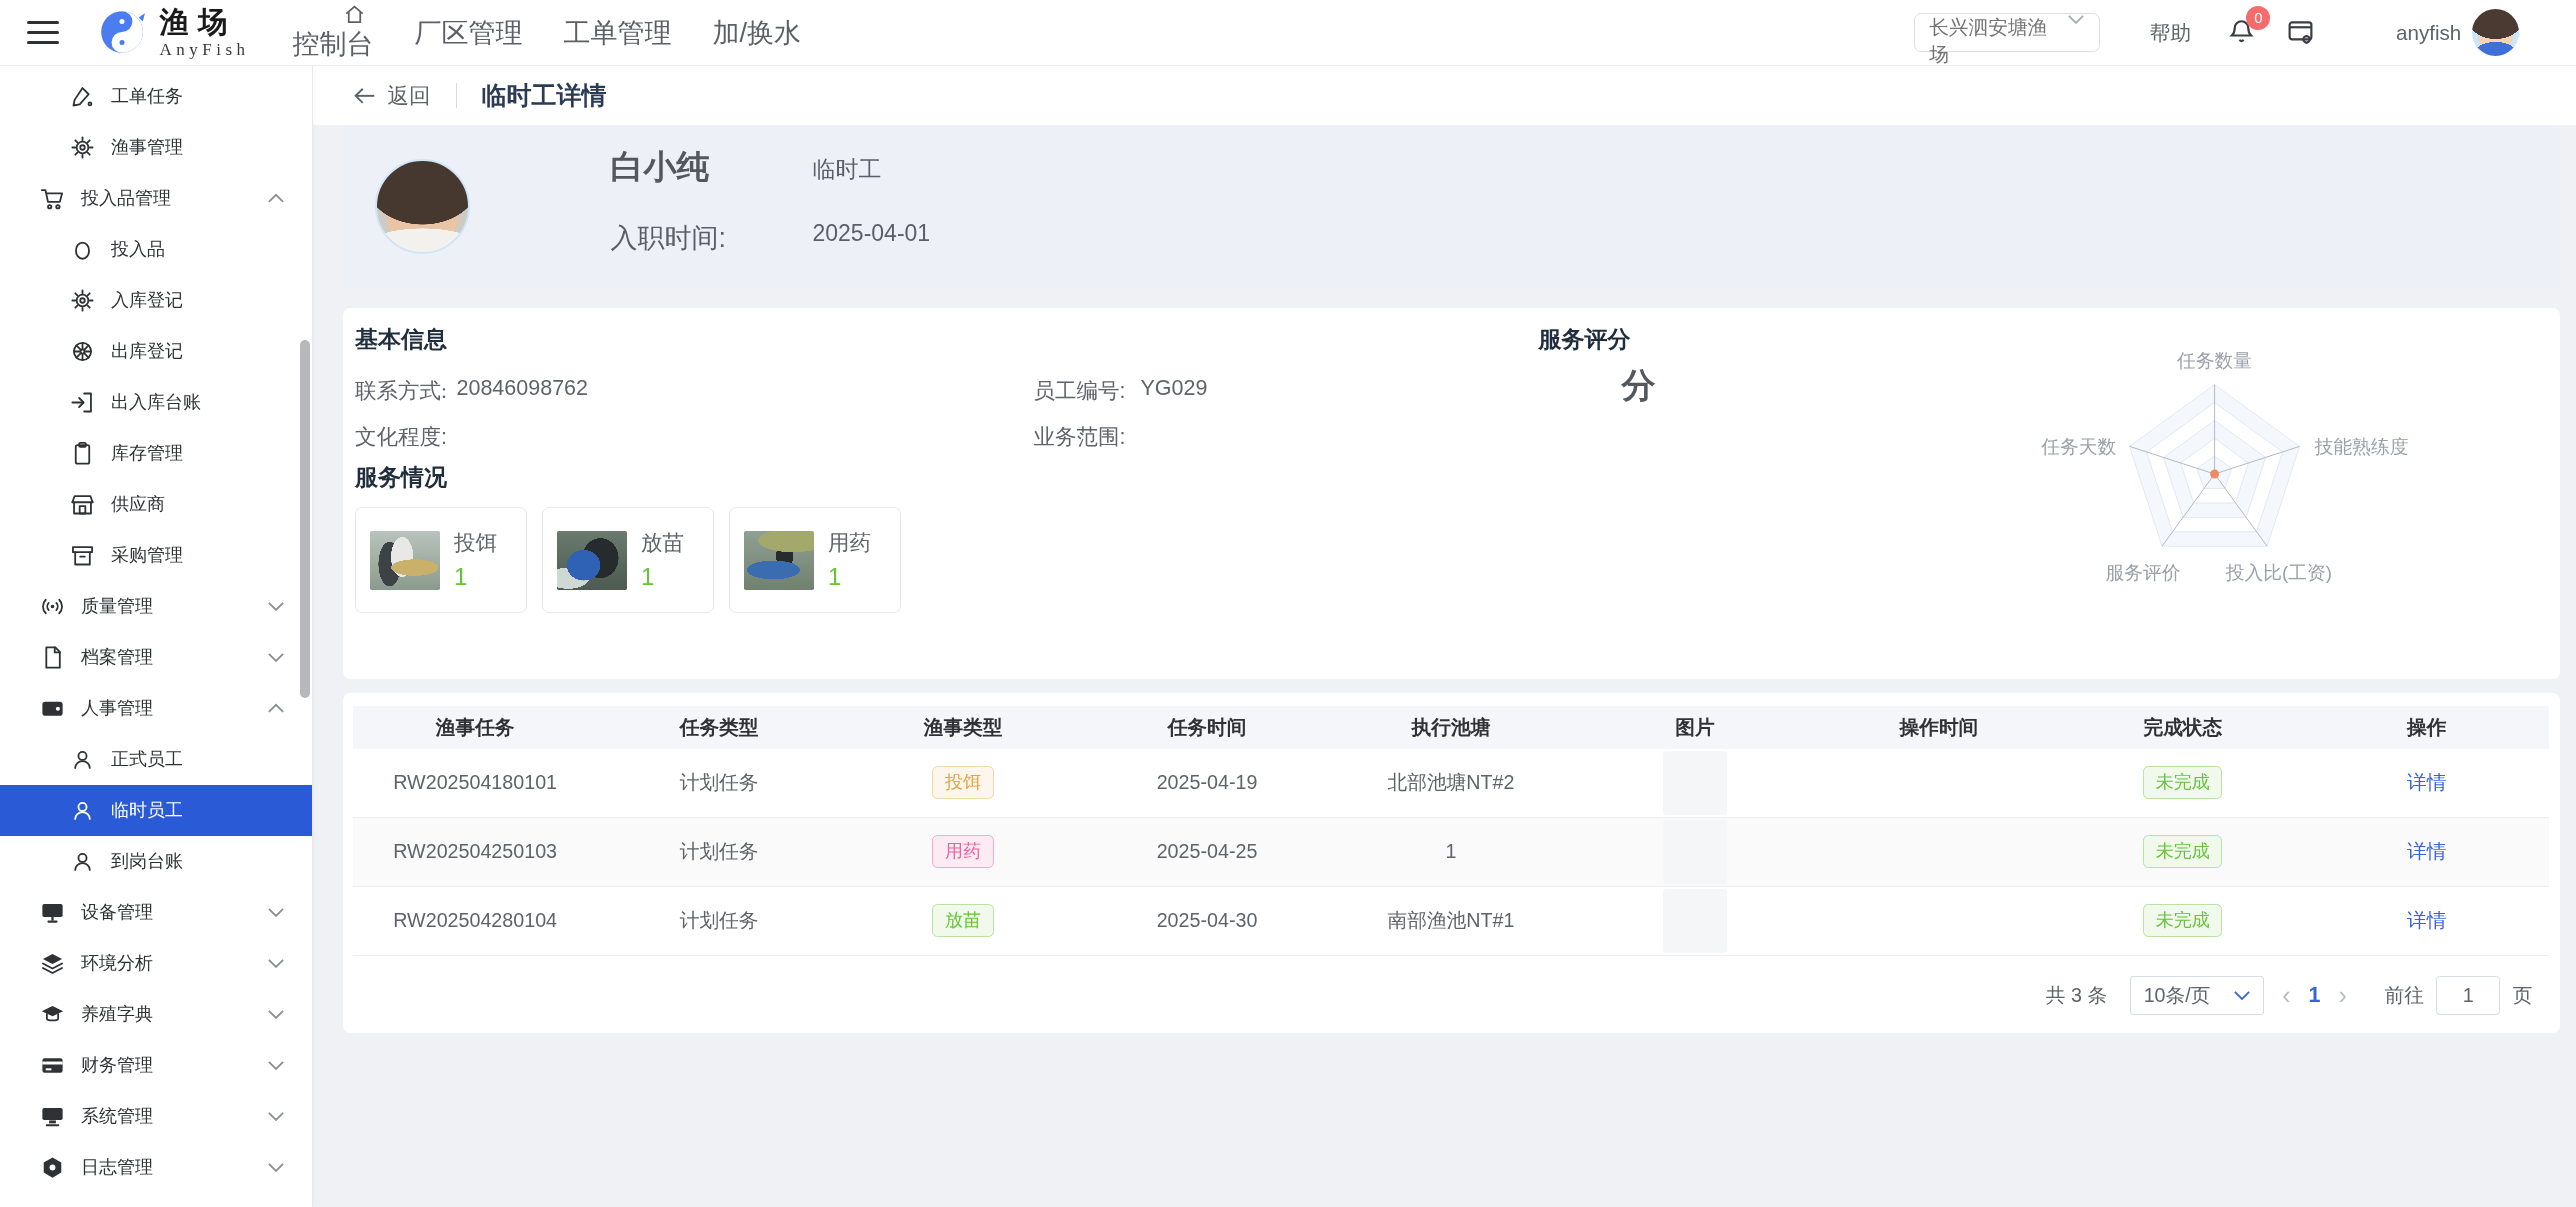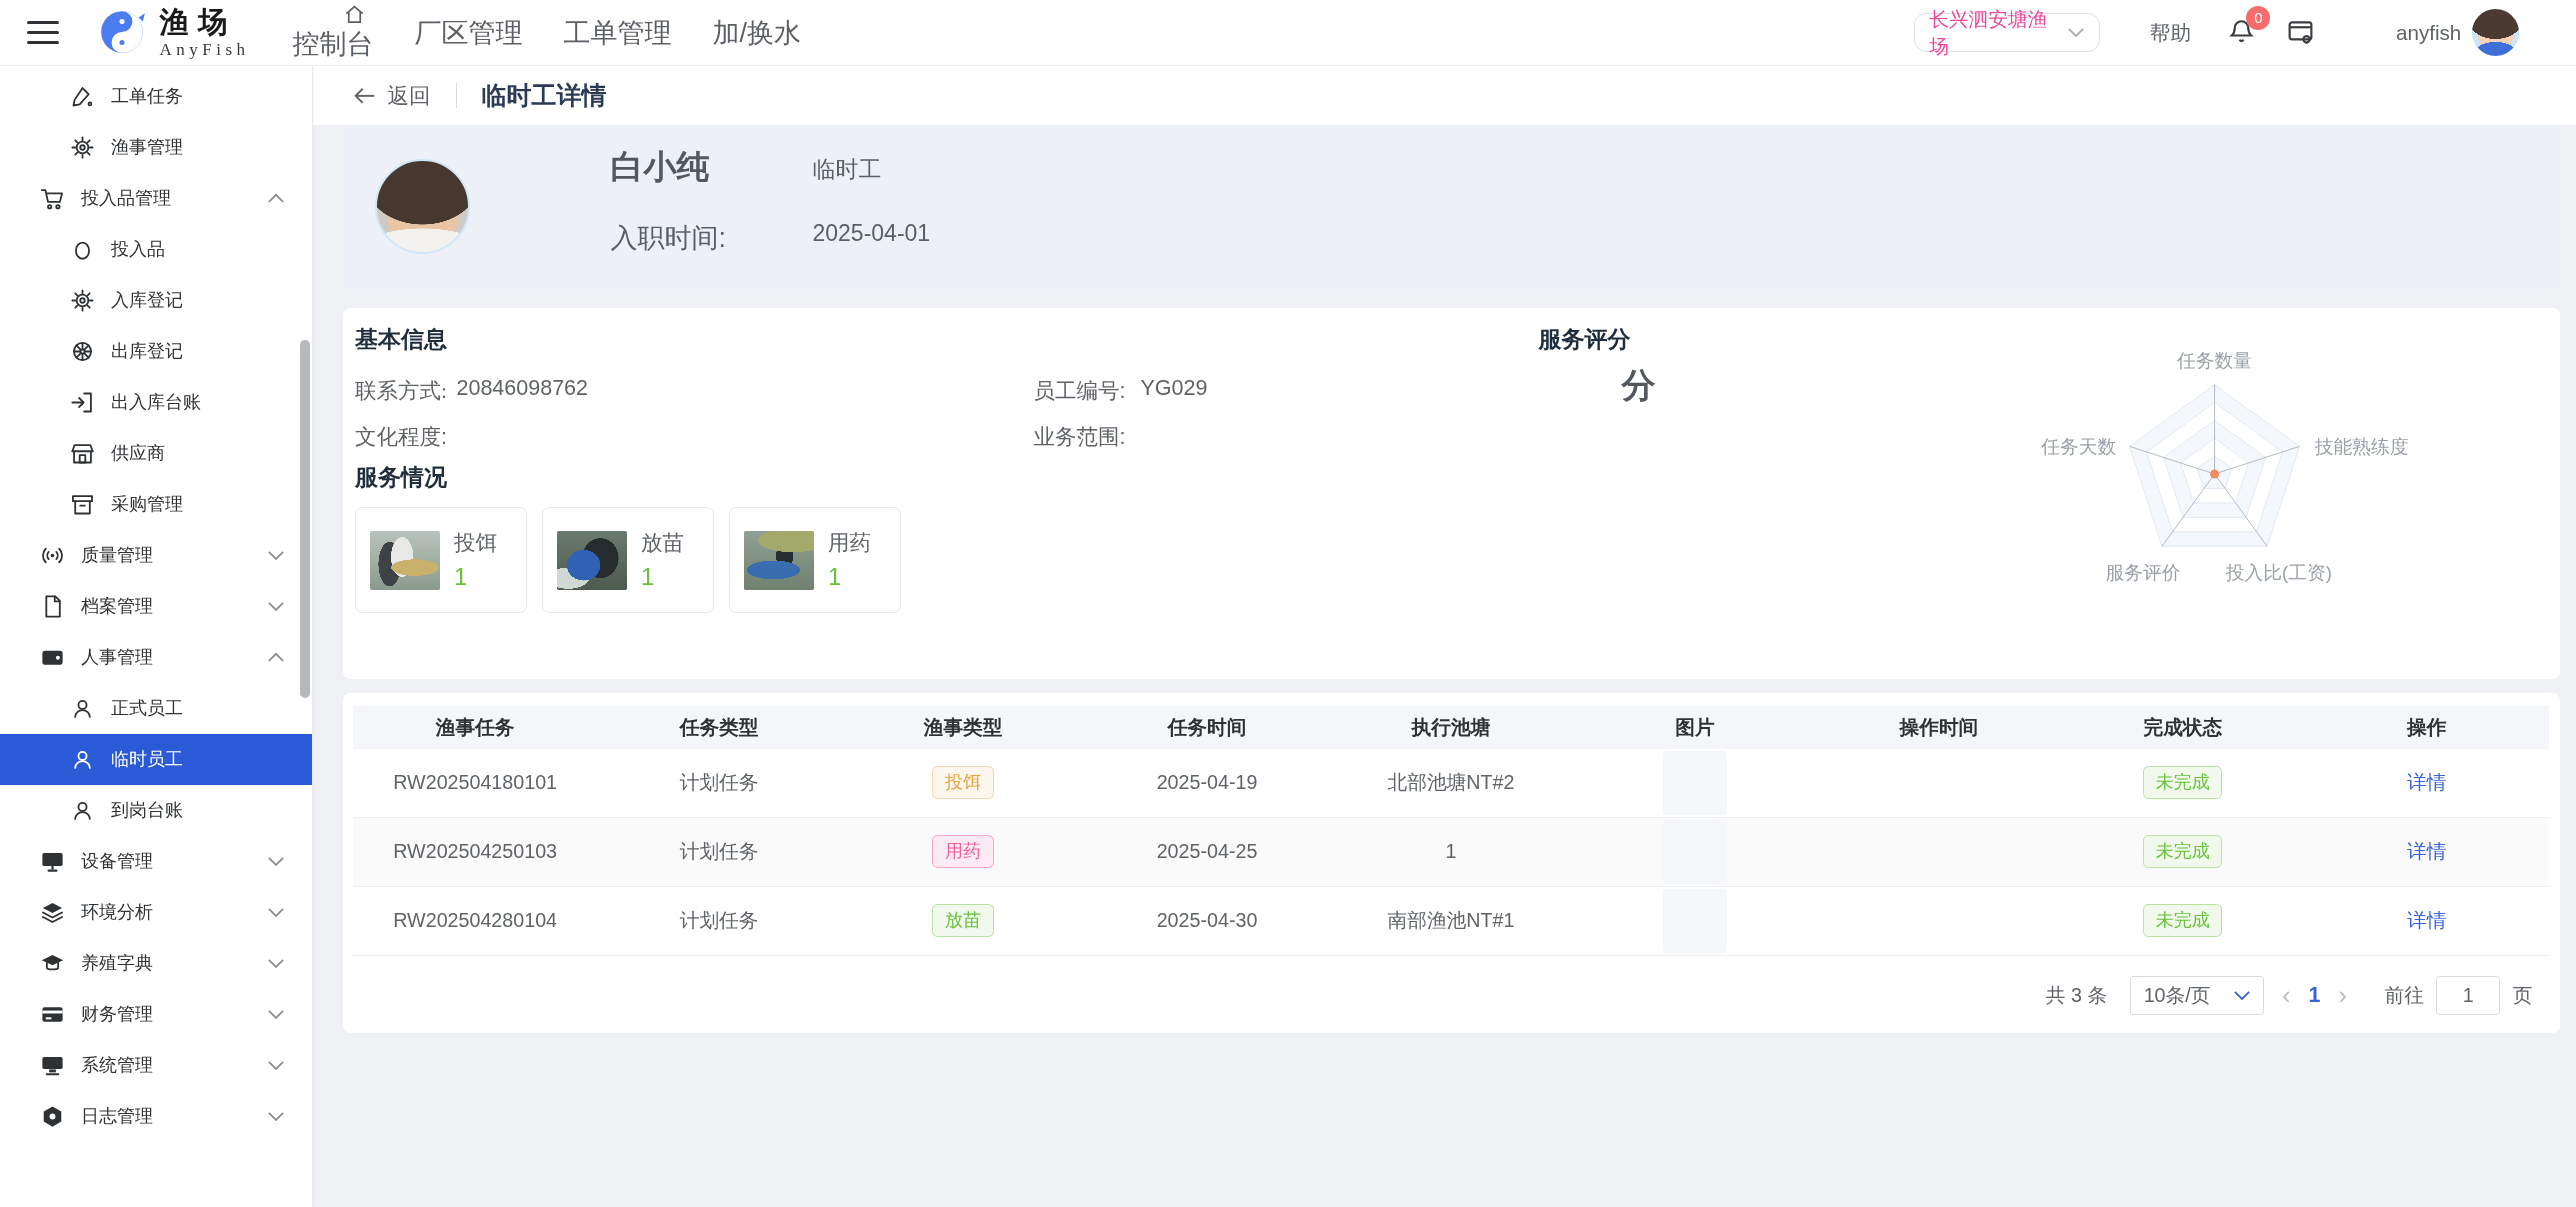"长兴泗安塘渔场" .farm-select { align-items: center -> none; border-radius: 12px -> 7px; color: #ec4899 -> #737373 }
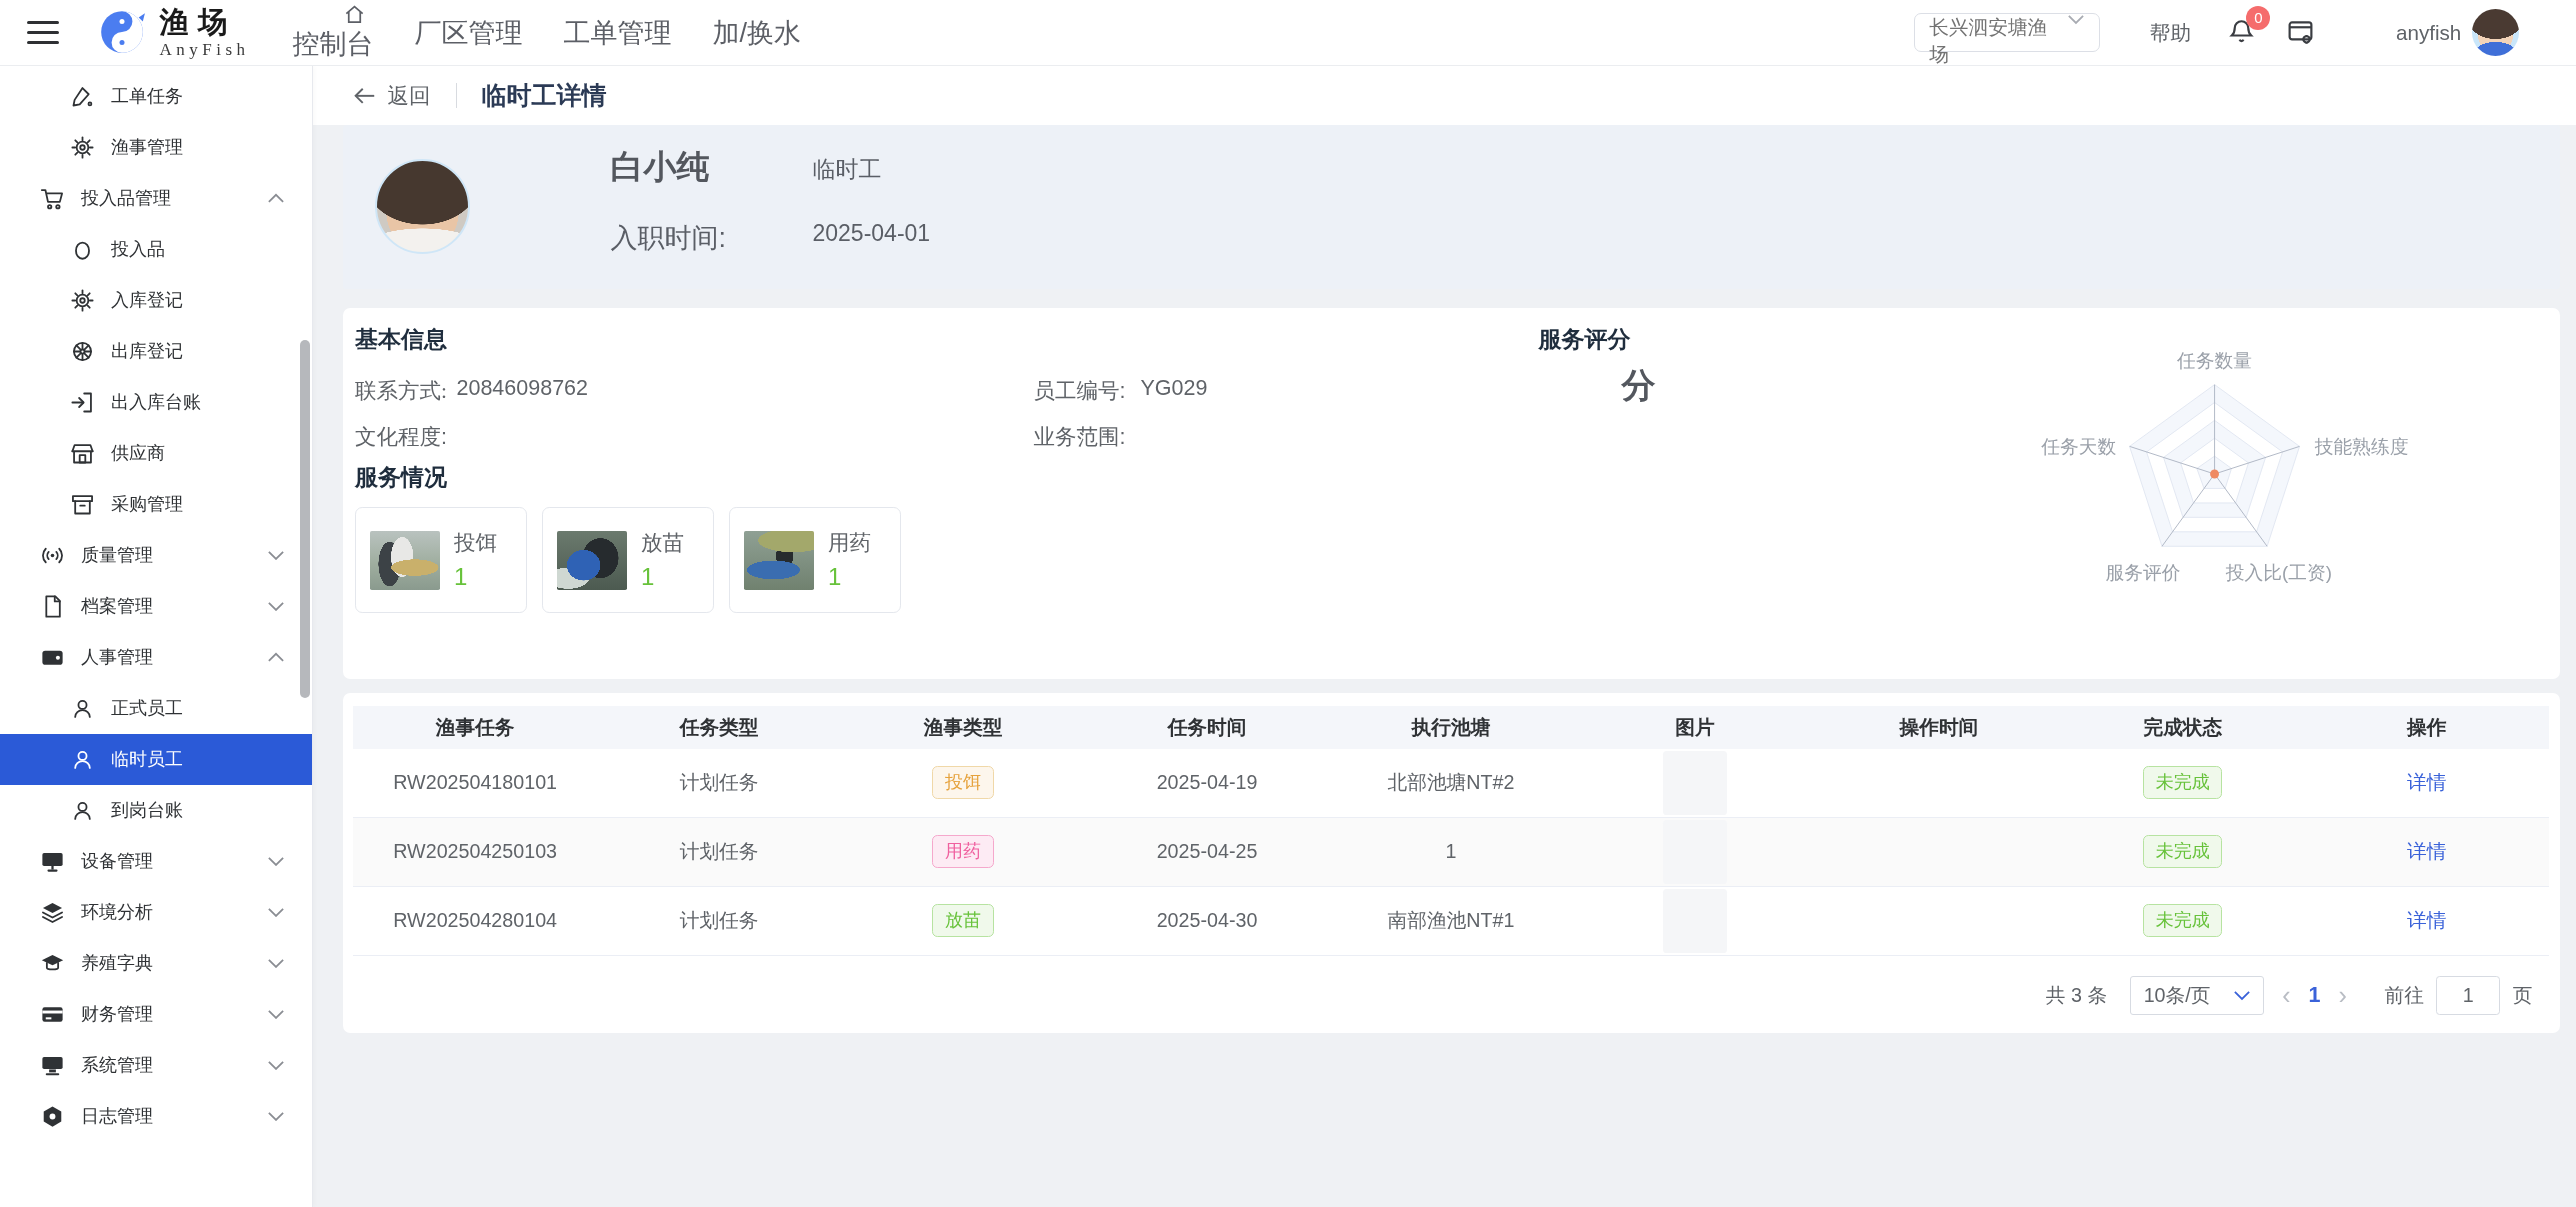"库存管理" div.side-item { html: none -> <div> <svg> <rect></rect> <rect></rect> </svg> <span>库存管理</span> </div> }
